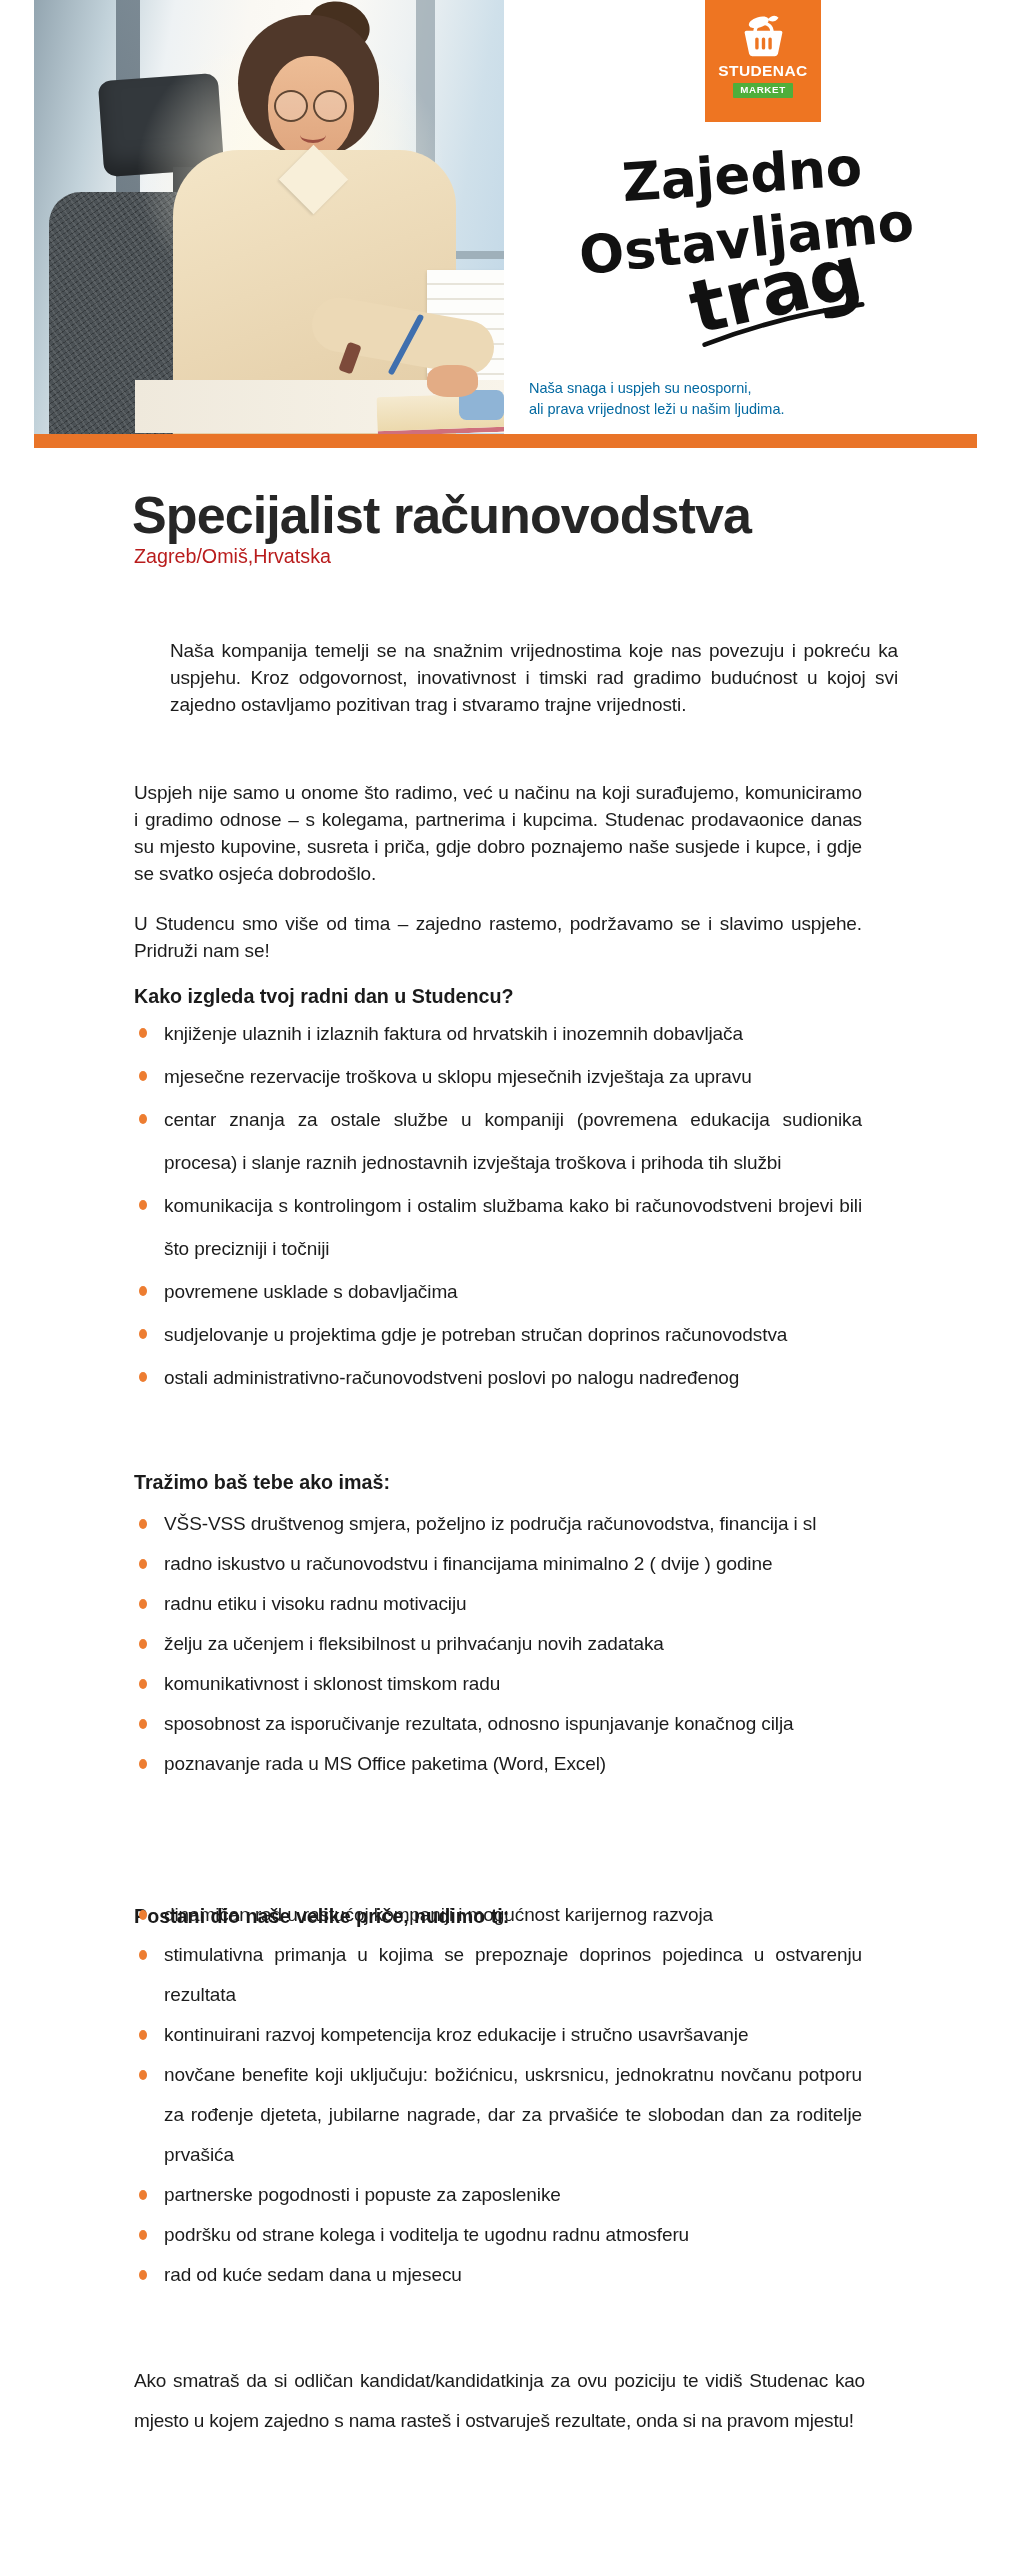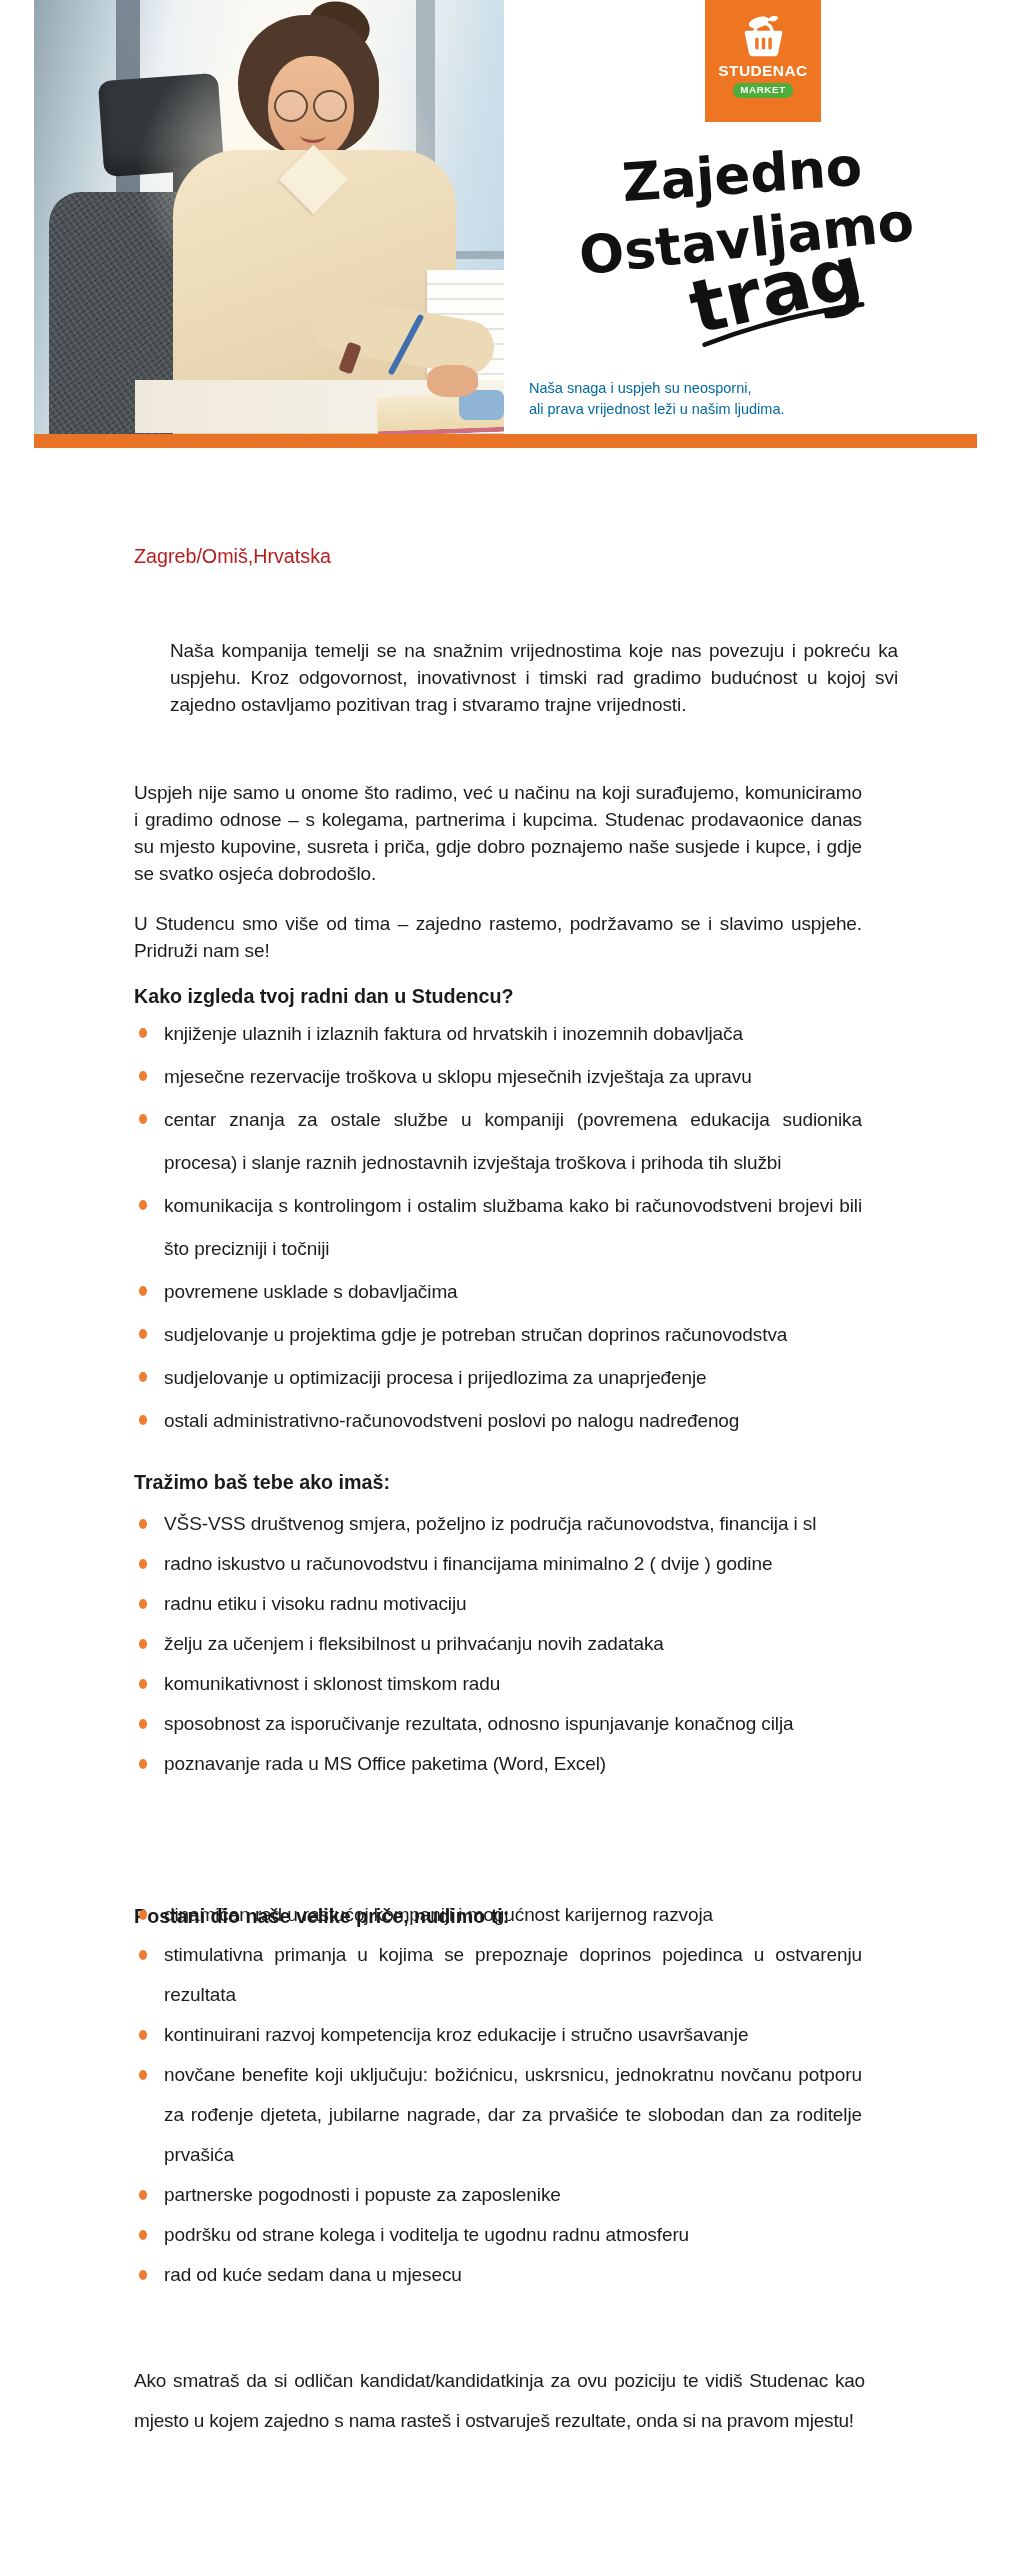"MARKET" .logo-badge { border-radius: 7px -> 1px }
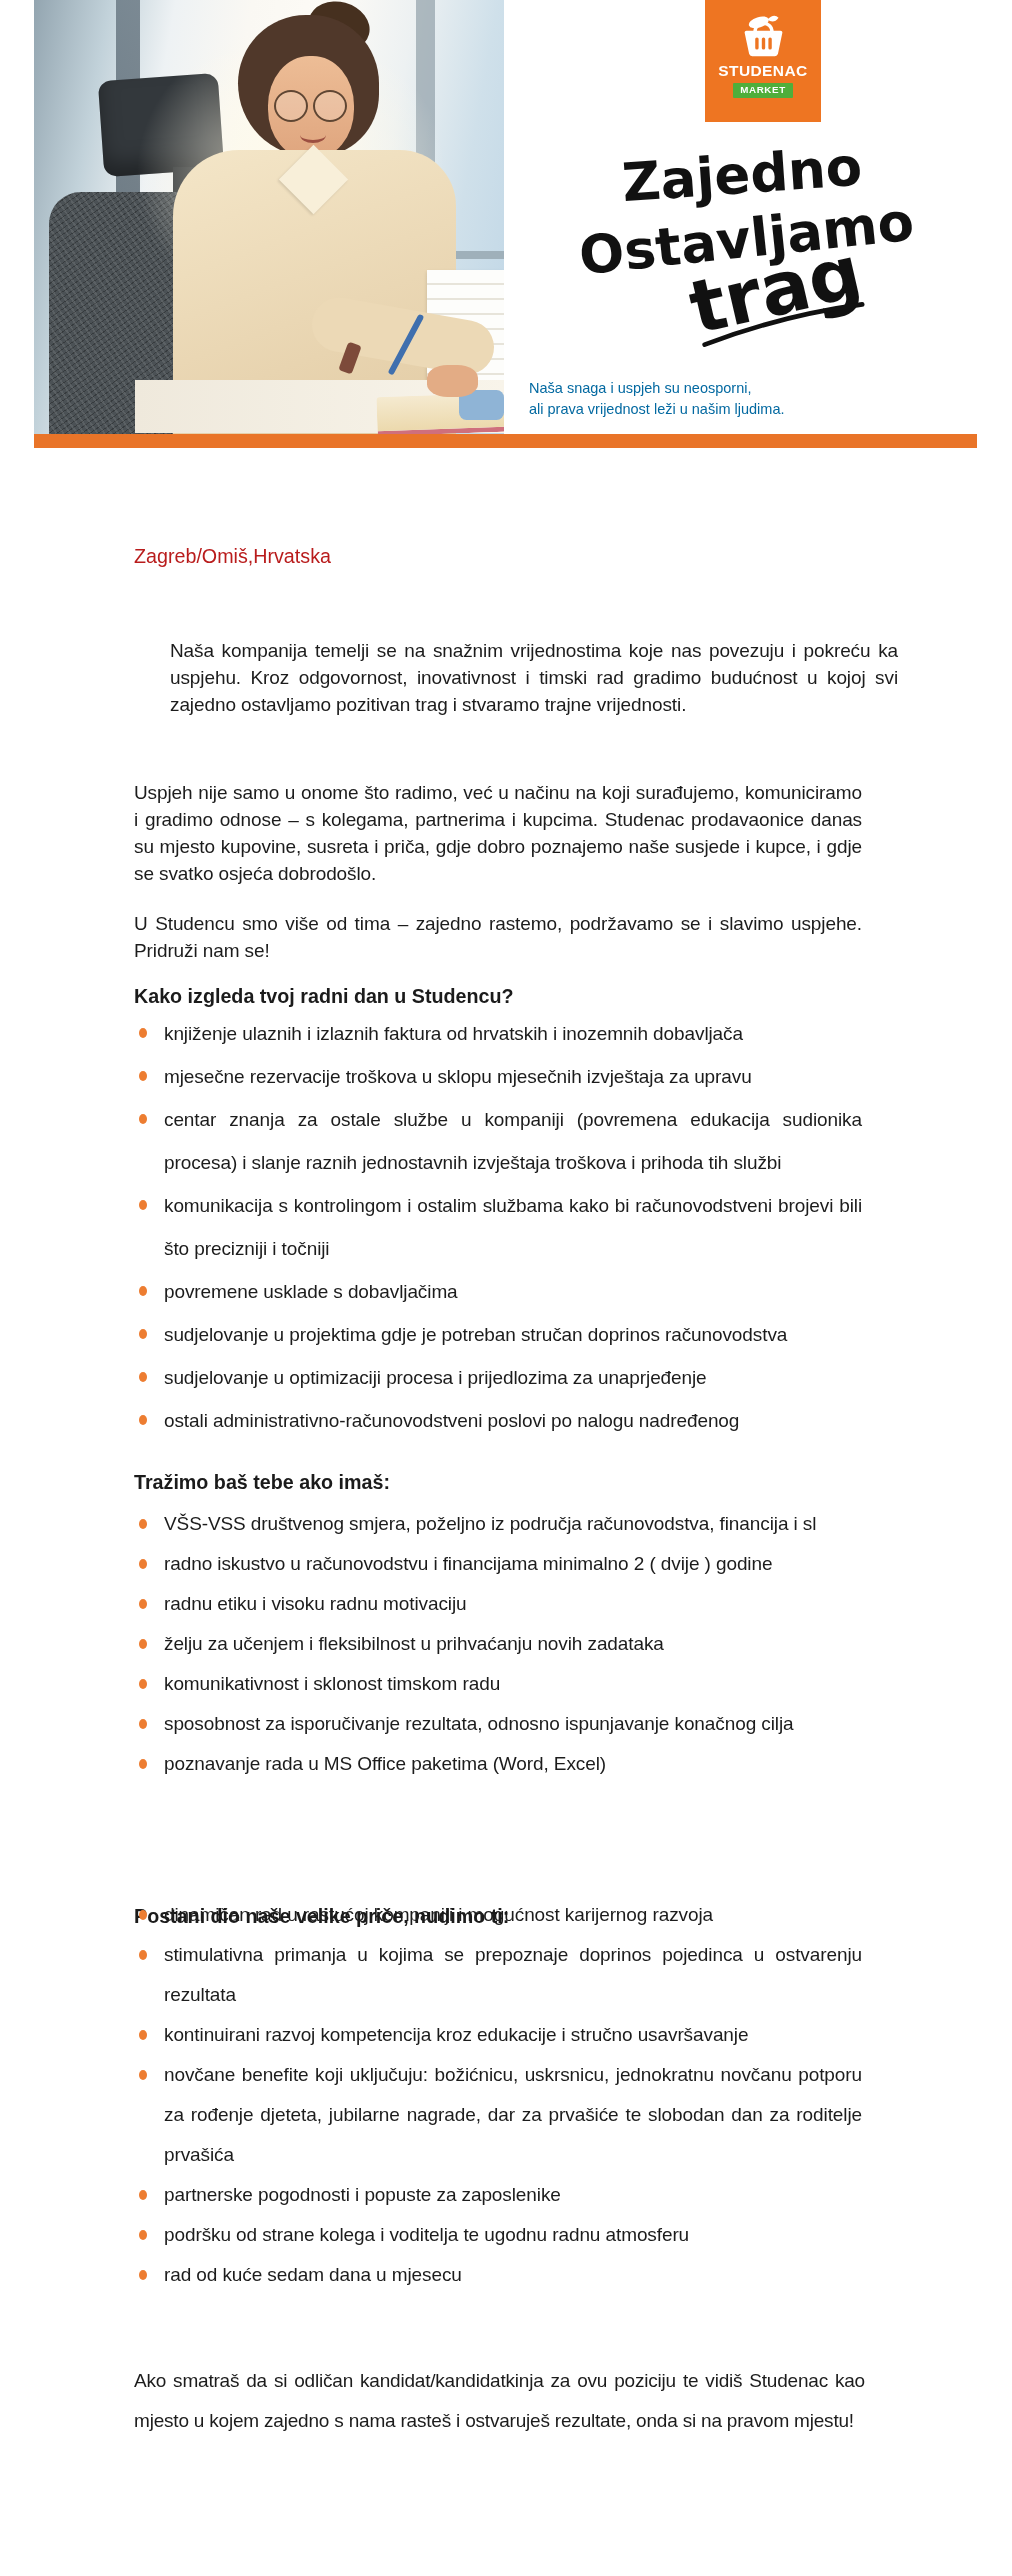"Specijalist računovodstva" div.job-title { html: none -> <div>Specijalist računovodstva</div> }
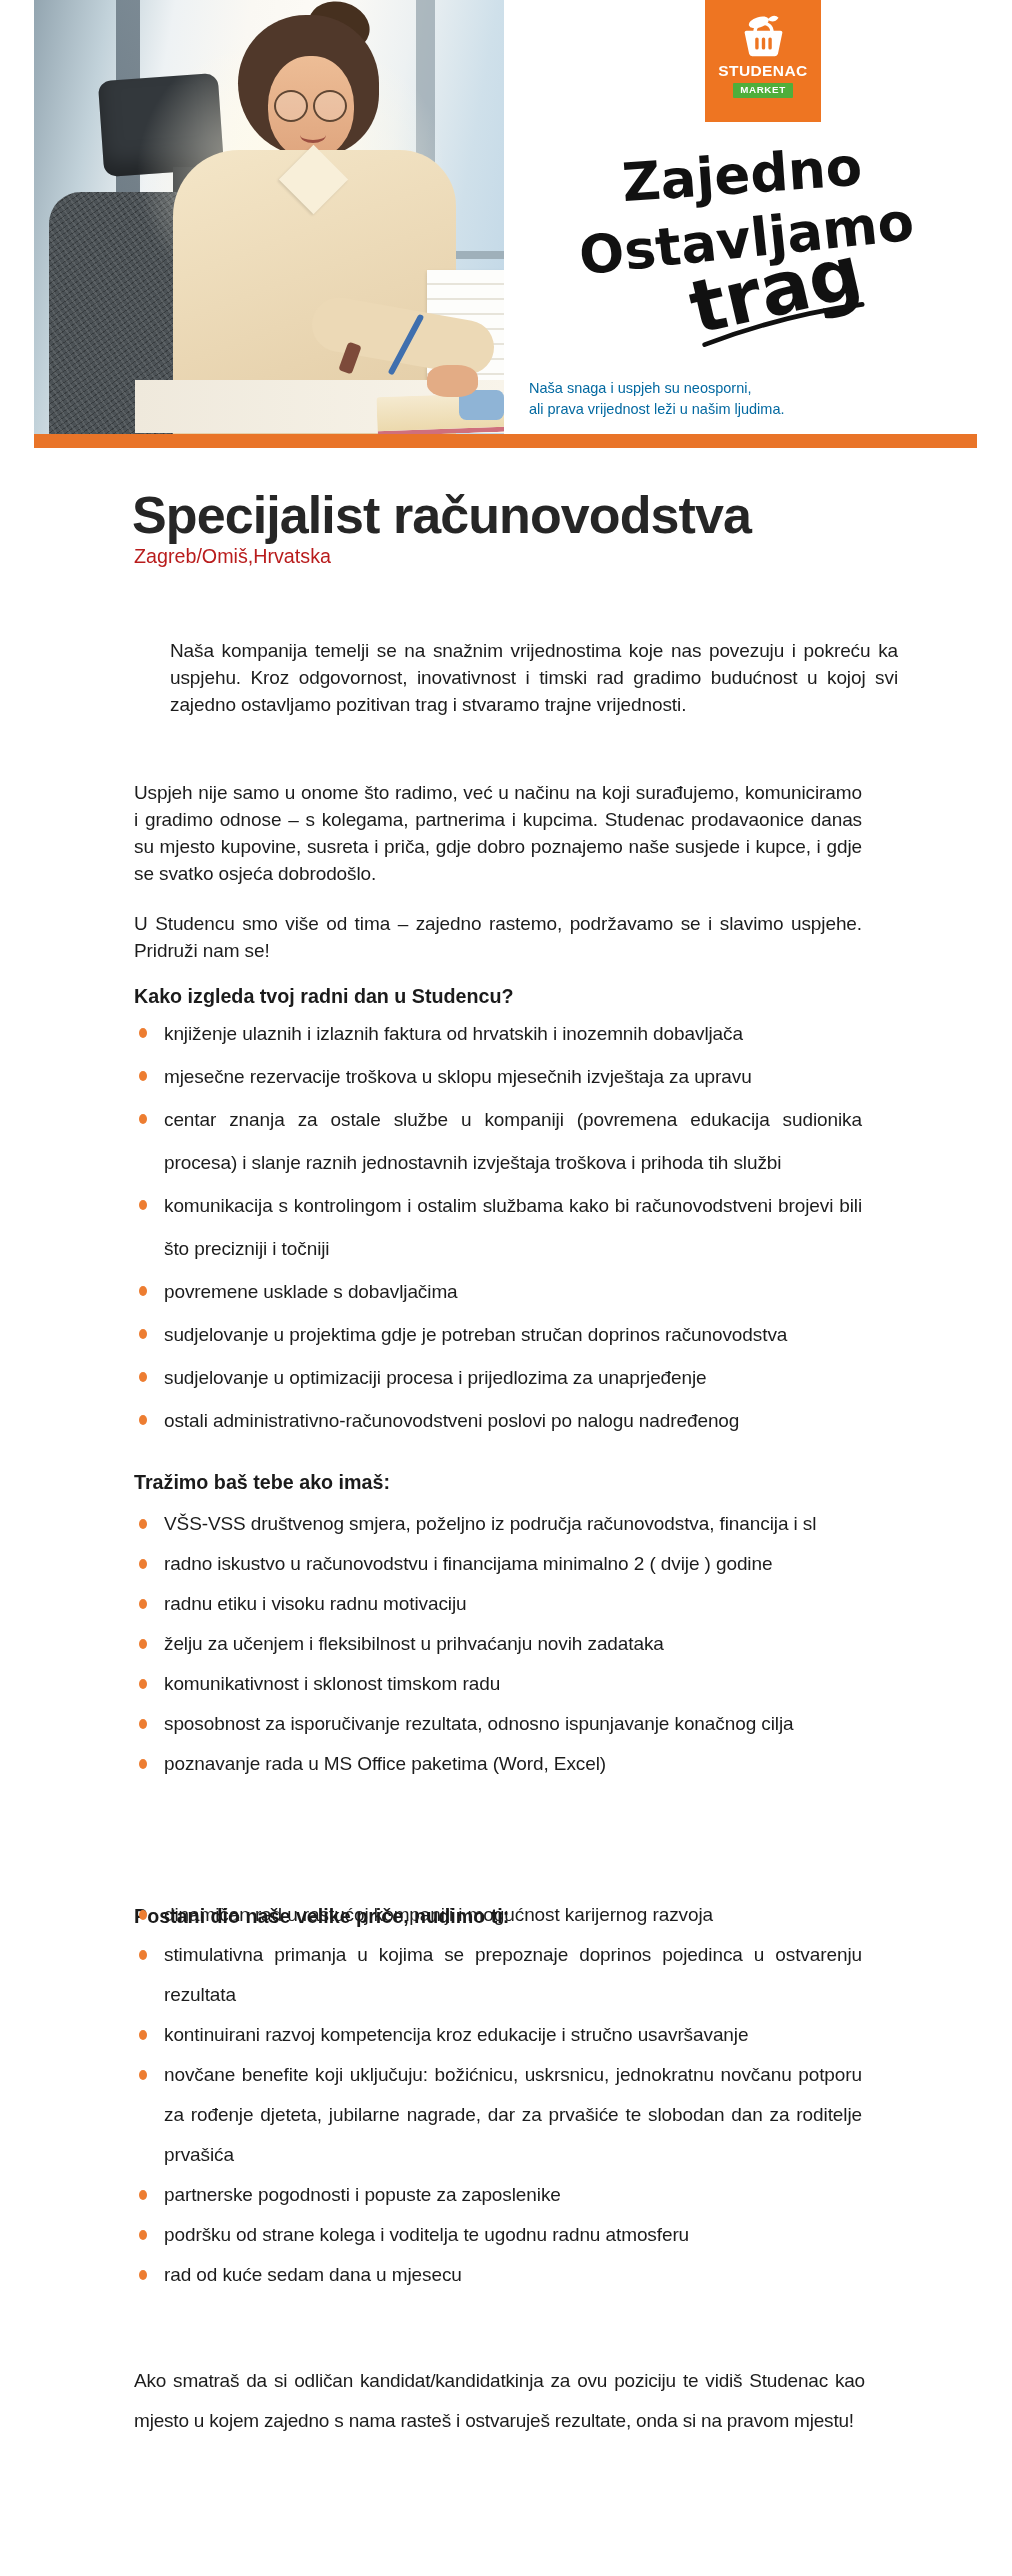"sudjelovanje u optimizaciji procesa i" li { html: <li>sudjelovanje u optimizaciji procesa i prijedlozima za unaprjeđenje</li> -> none }
